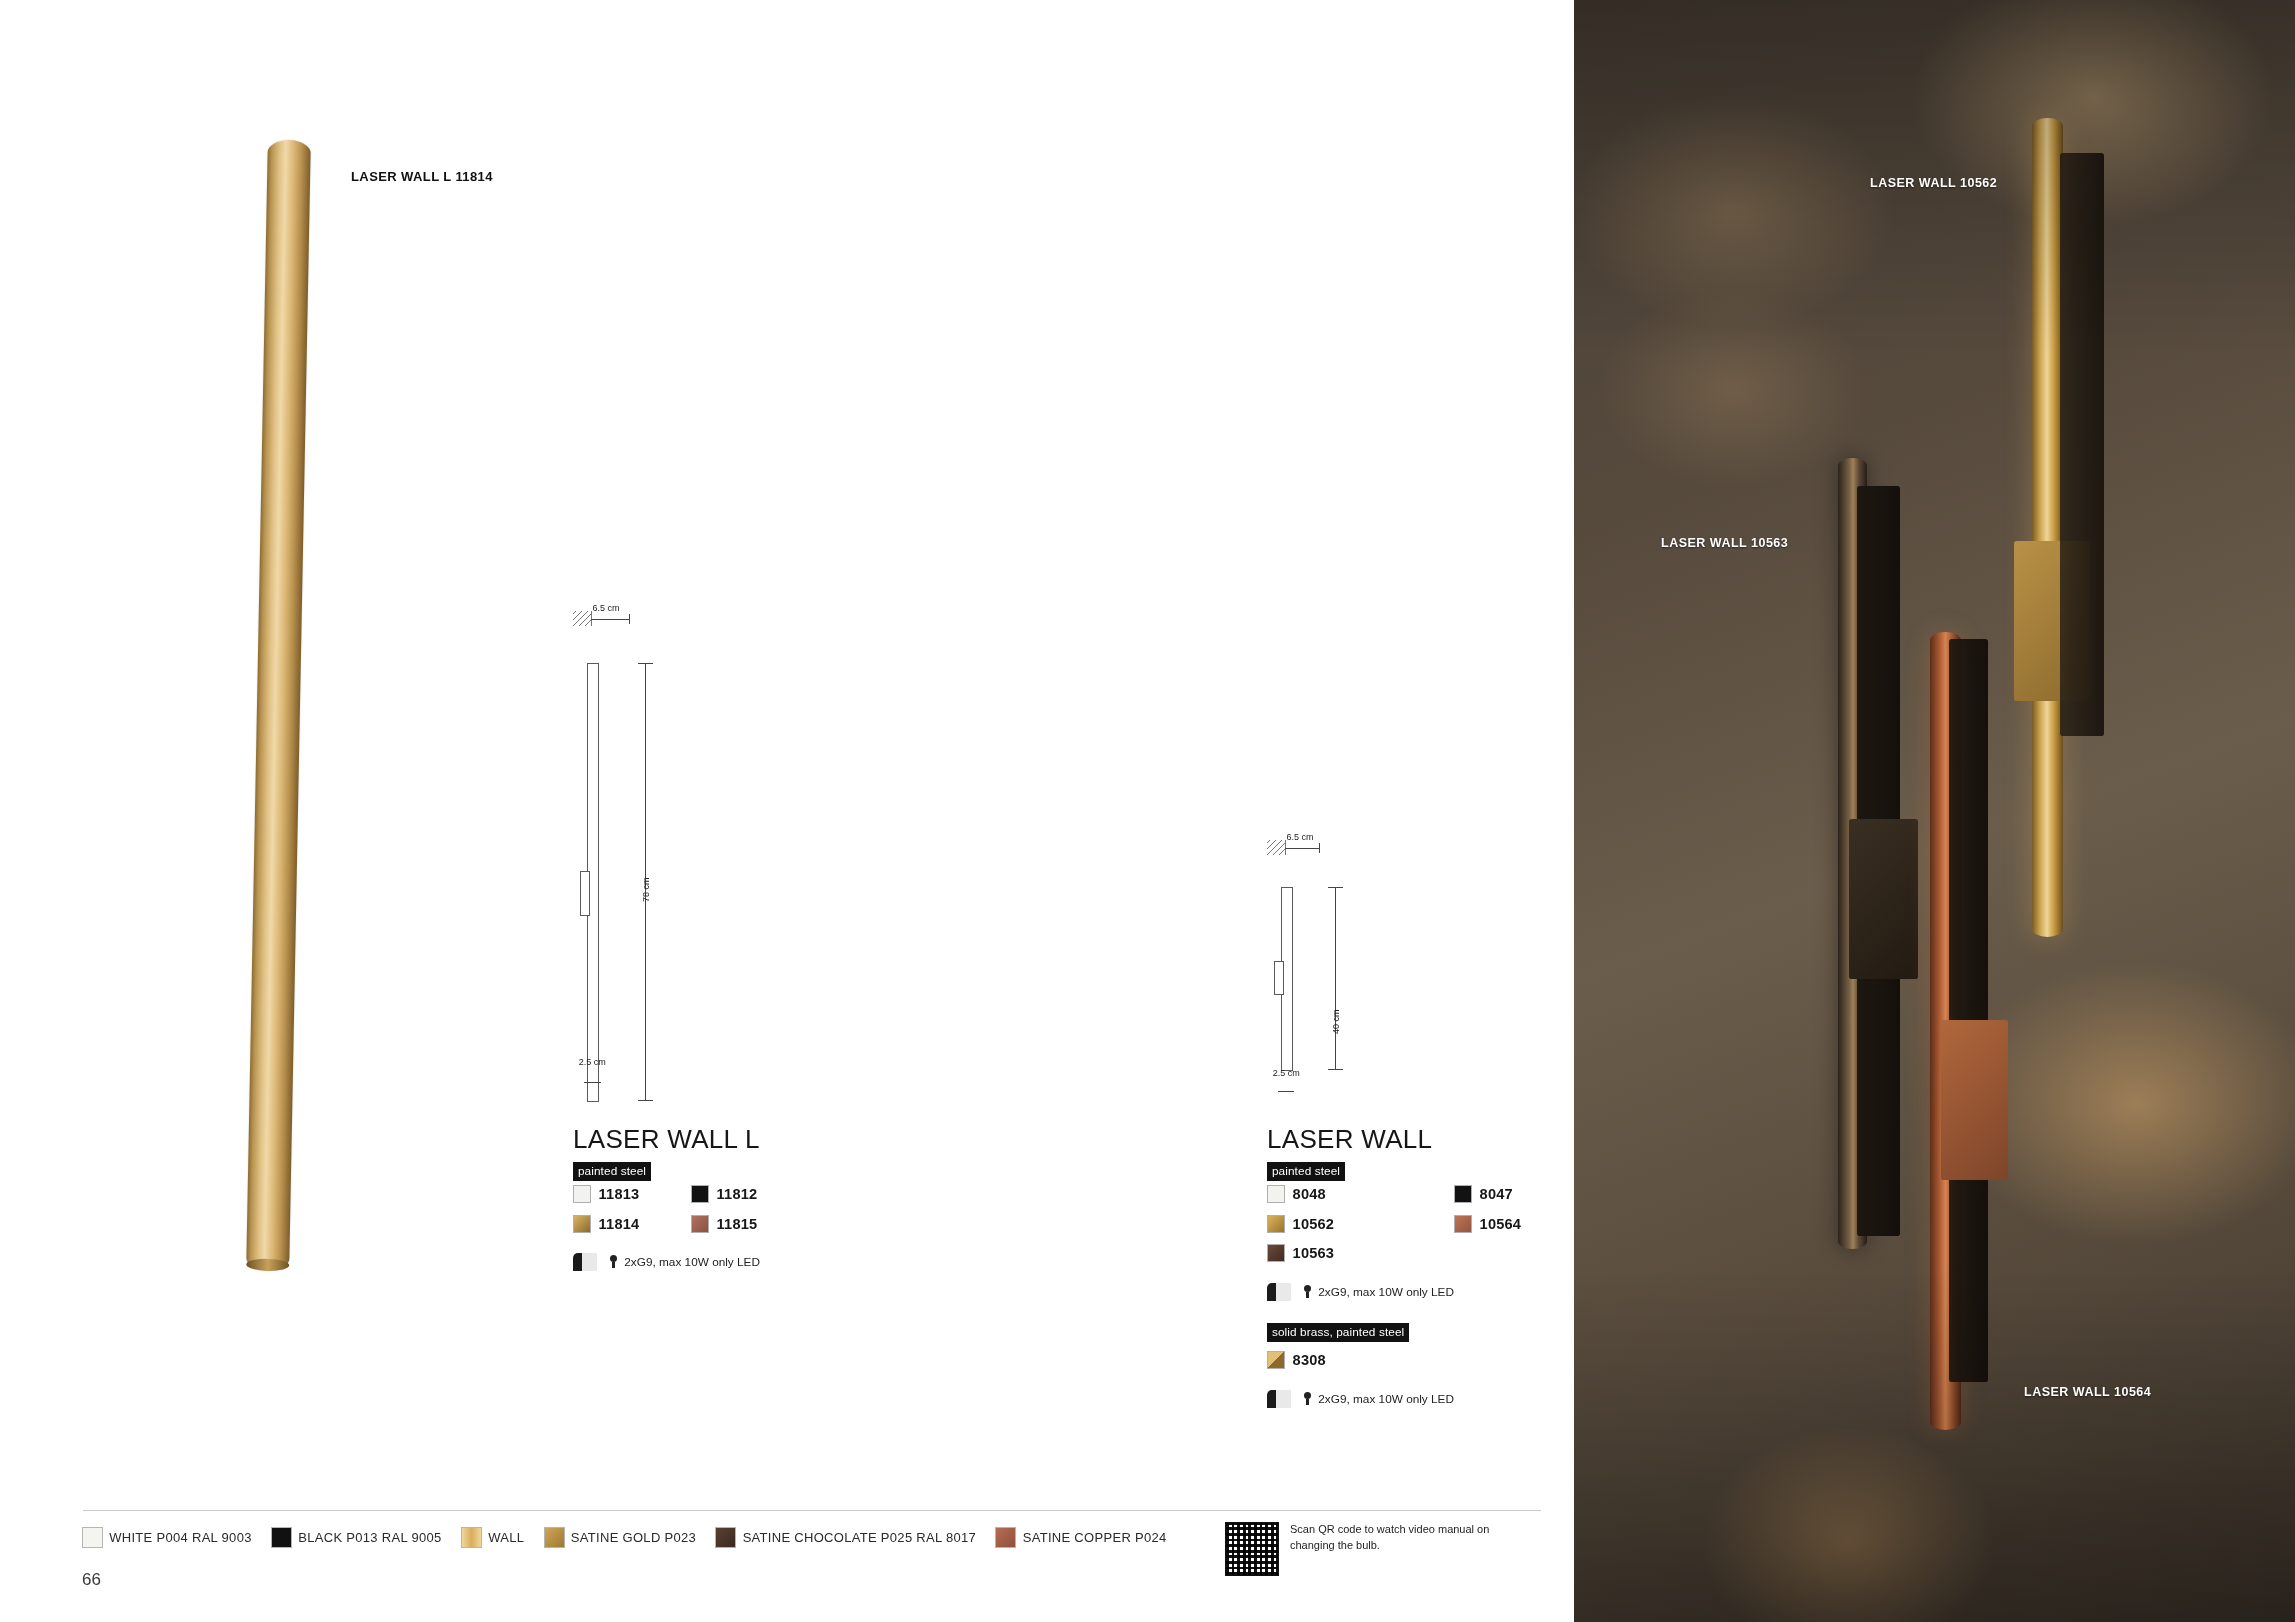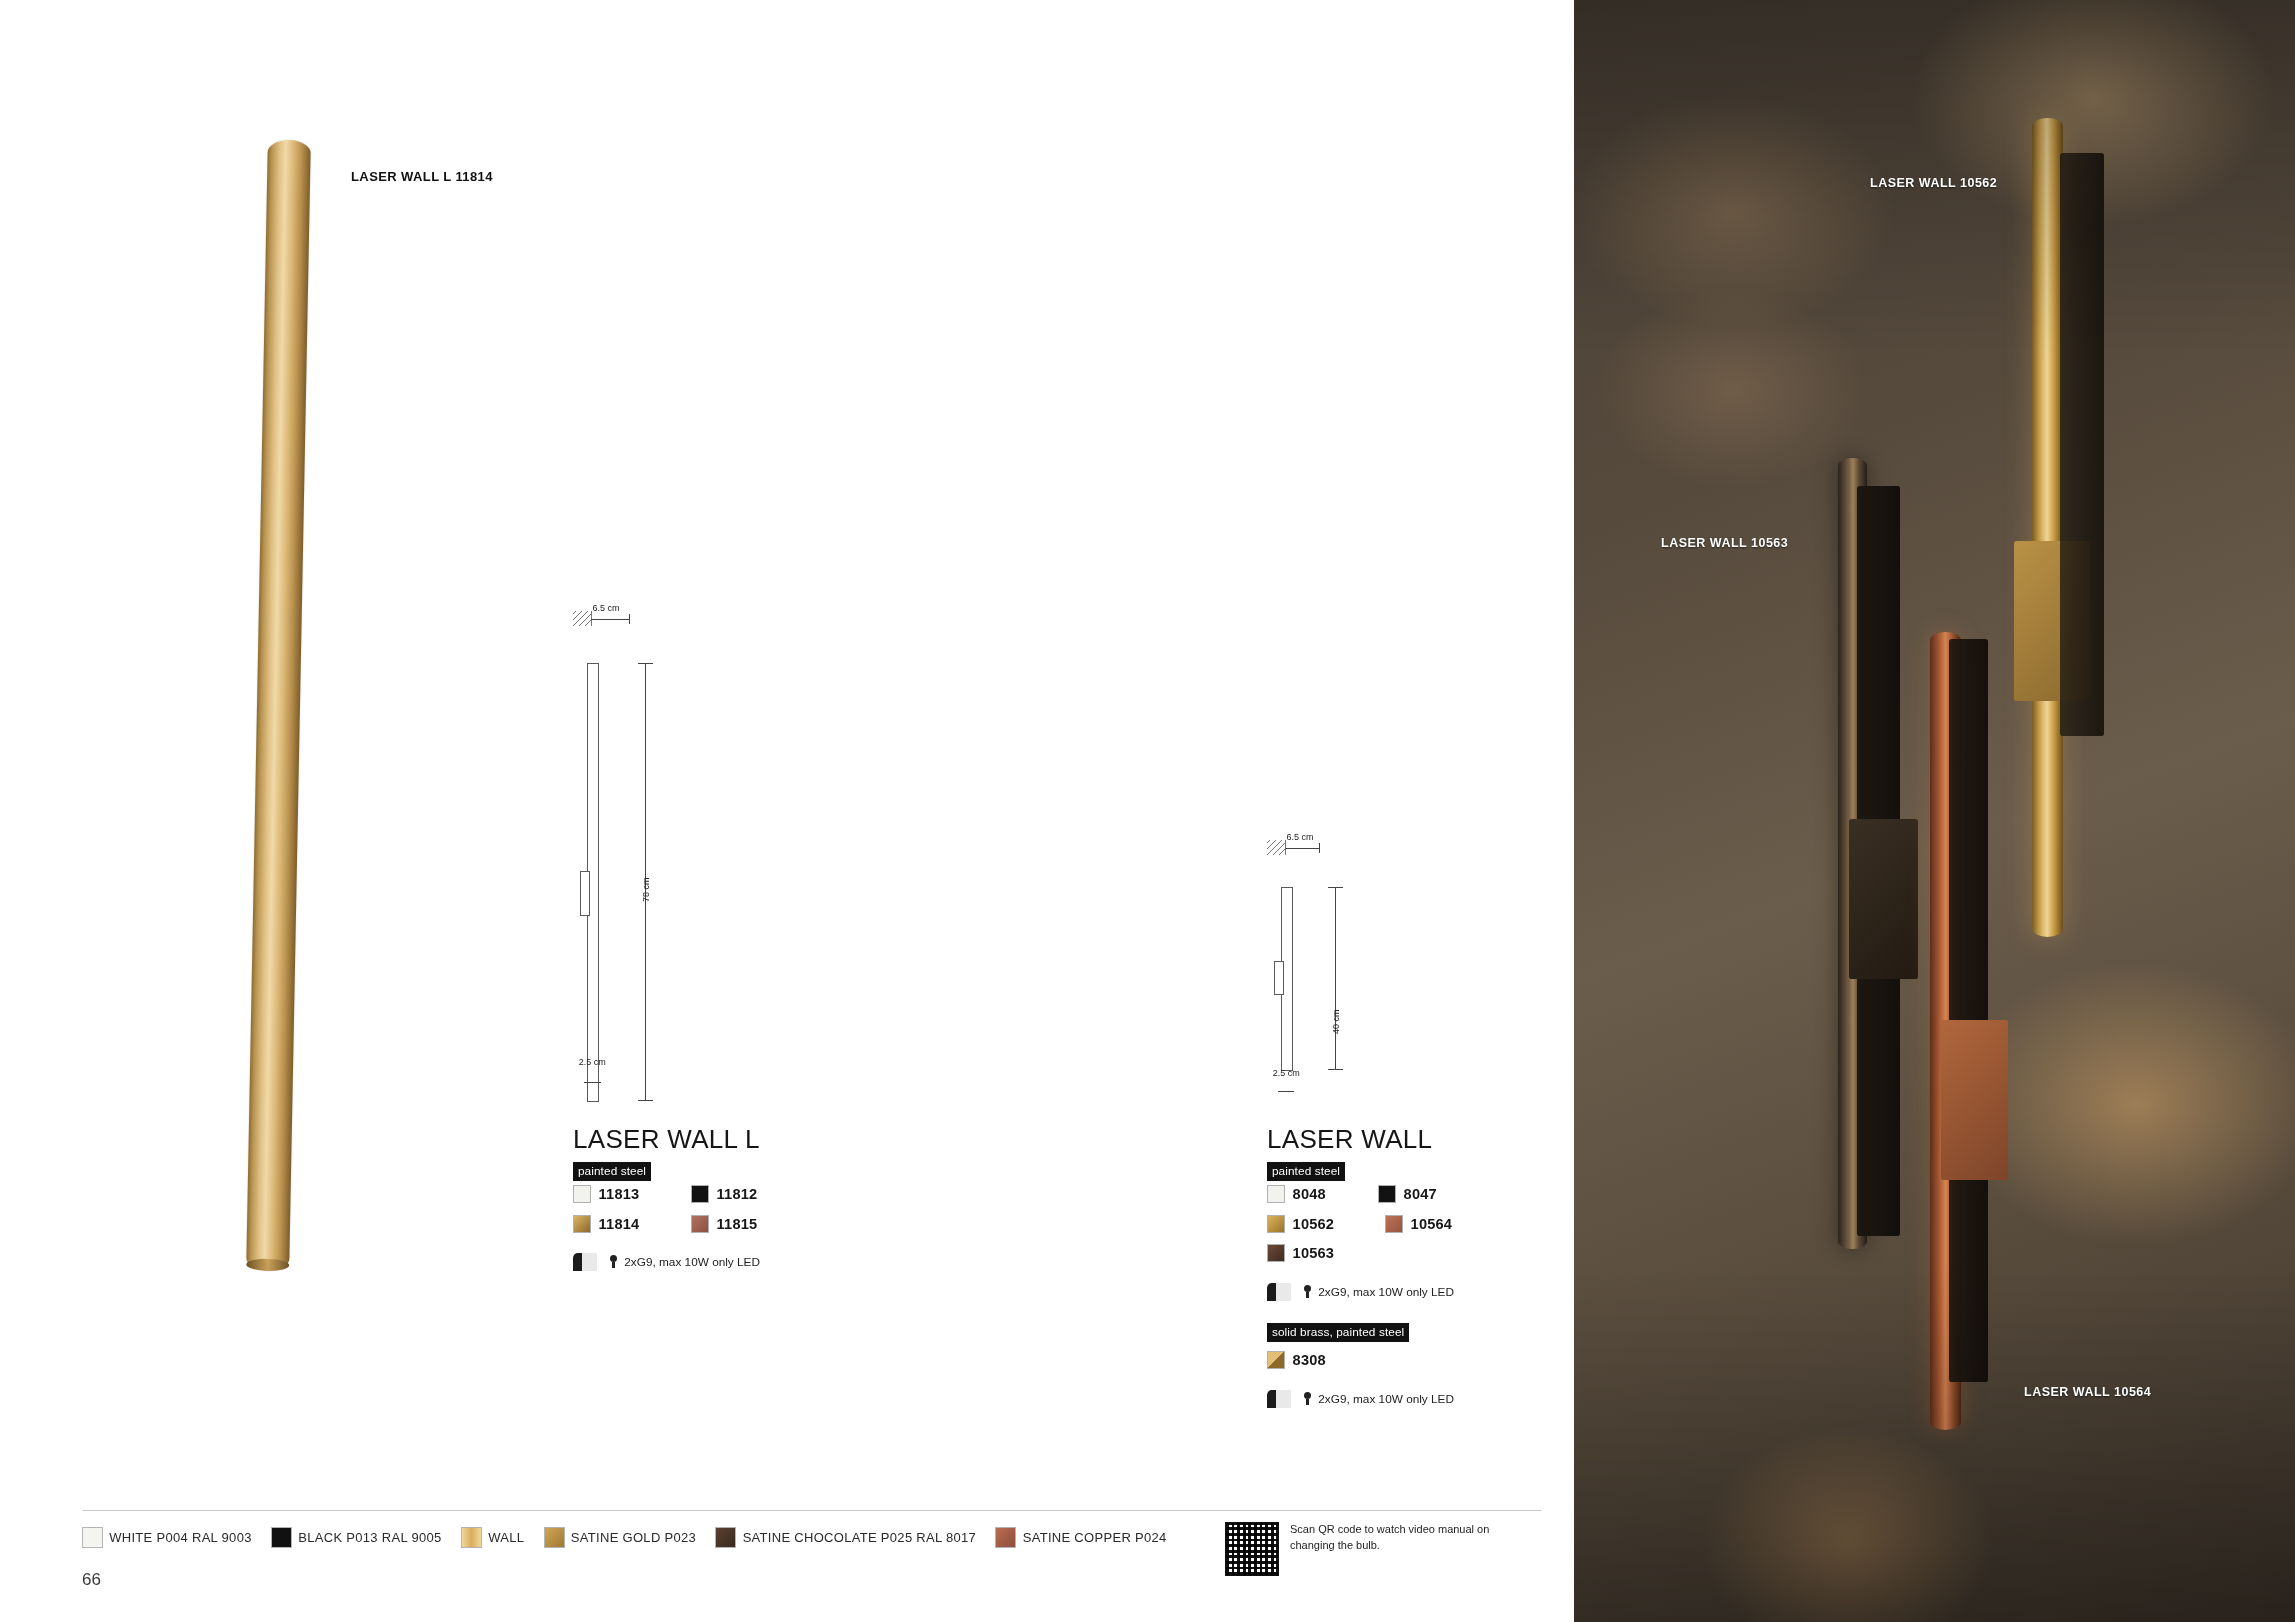"8048" div.swatch-grid { justify-content: none -> space-between }
